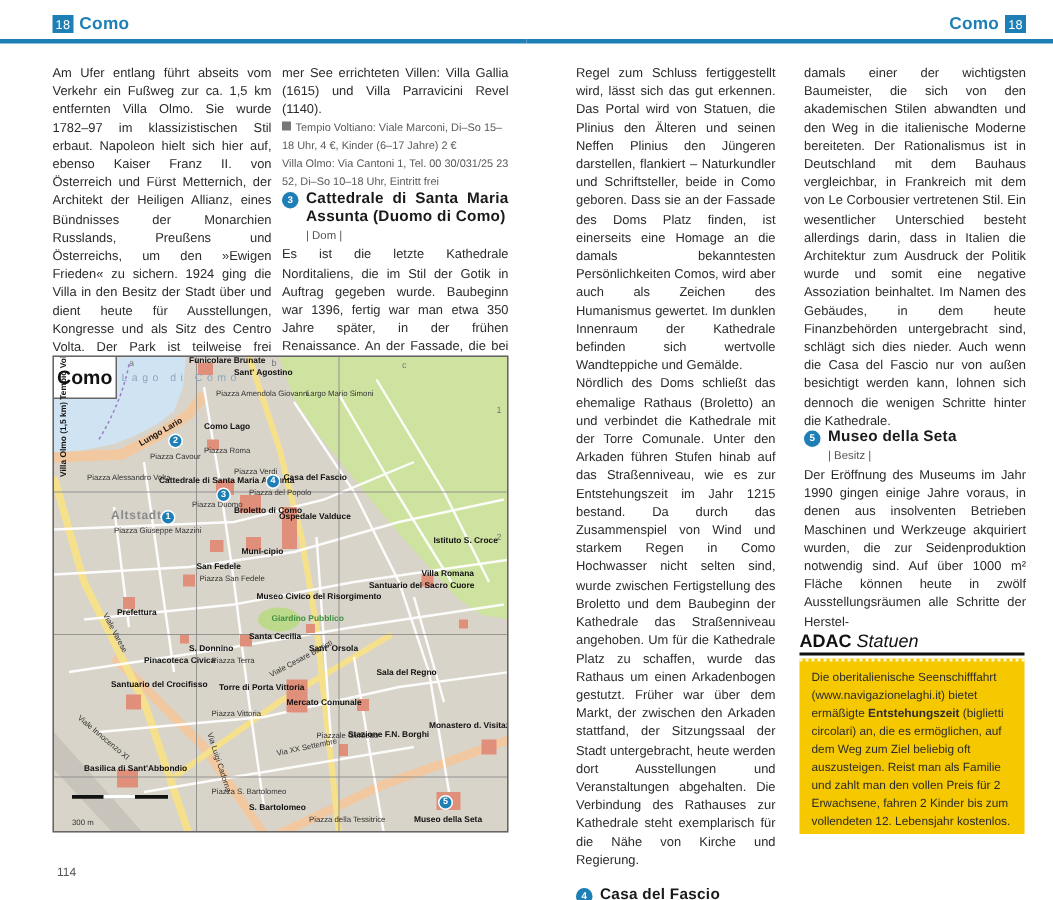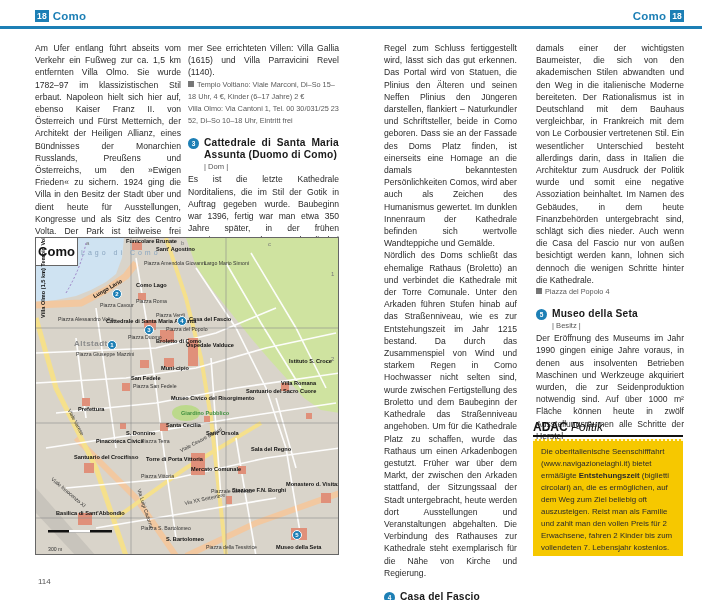"18" .run-head .num { font-weight: bold -> normal }
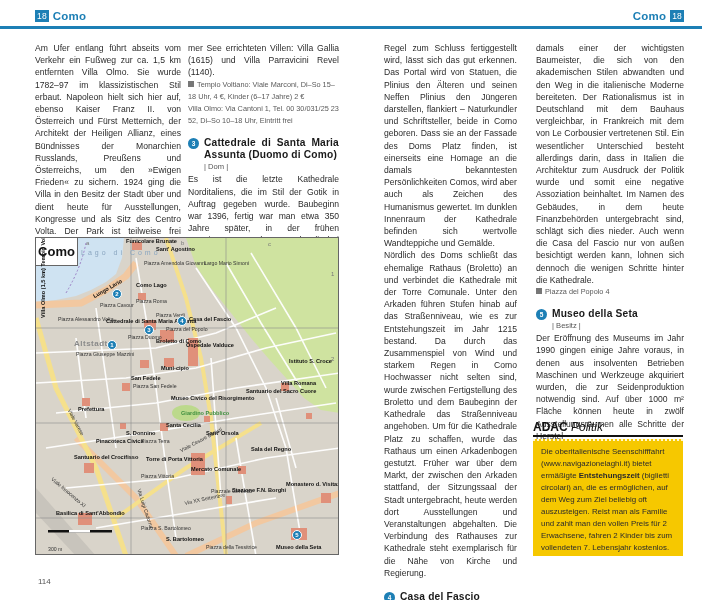"Cattedrale di Santa Maria Assunta (Duomo" .poi-head { margin-top: 10px -> none }
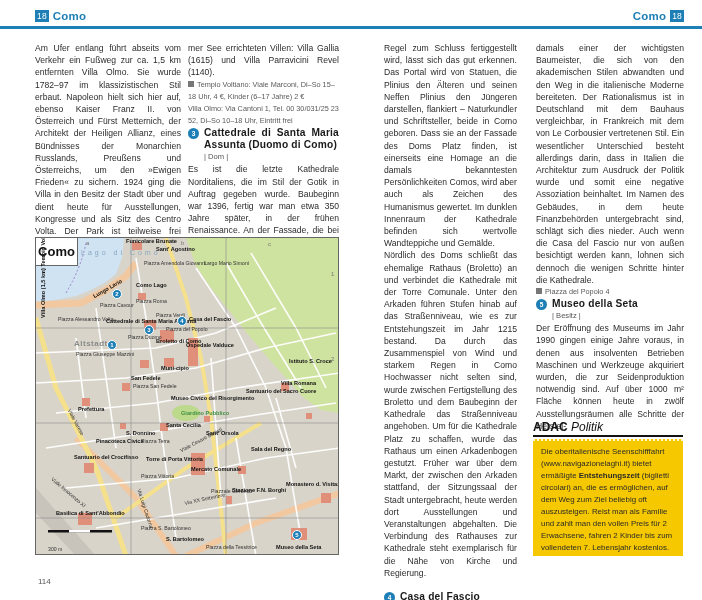"Piazza del Popolo 4" div.info { html: <div> <span></span><span>Piazza del Popolo 4</span> </div> -> none }
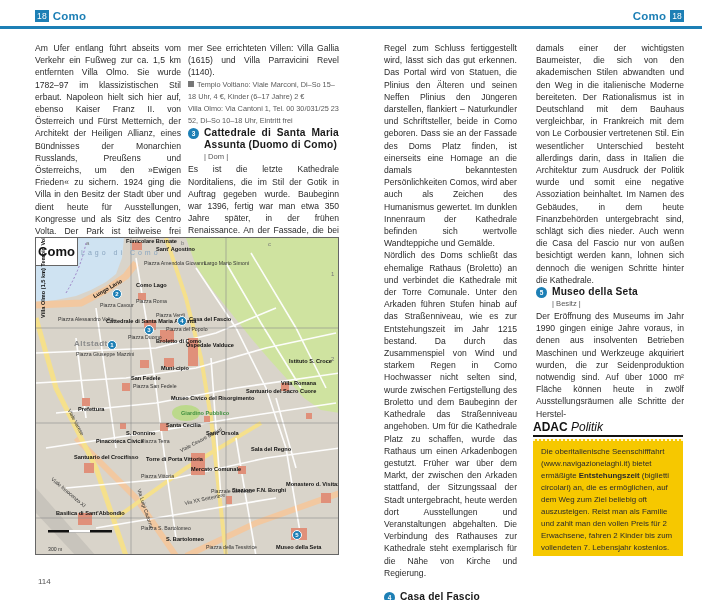"Politik" i { text: Politik -> Statuen }
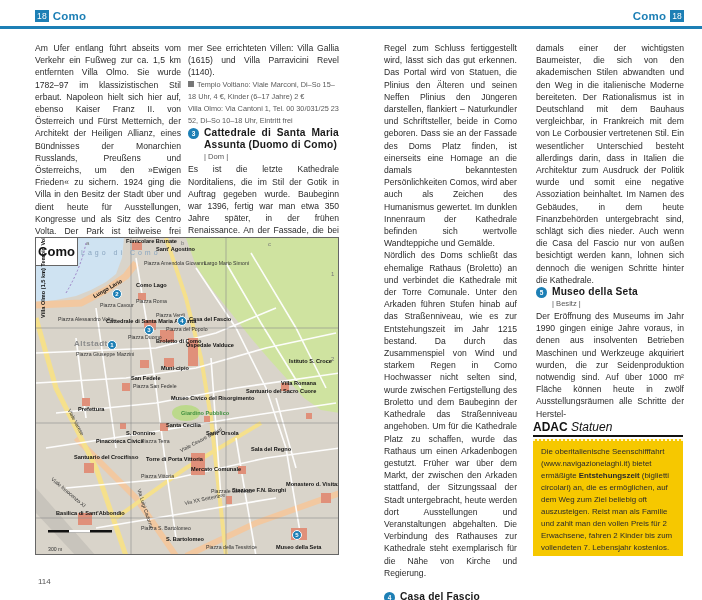"(biglietti circolari) an, die es" span { text: 7 -> 12 }
